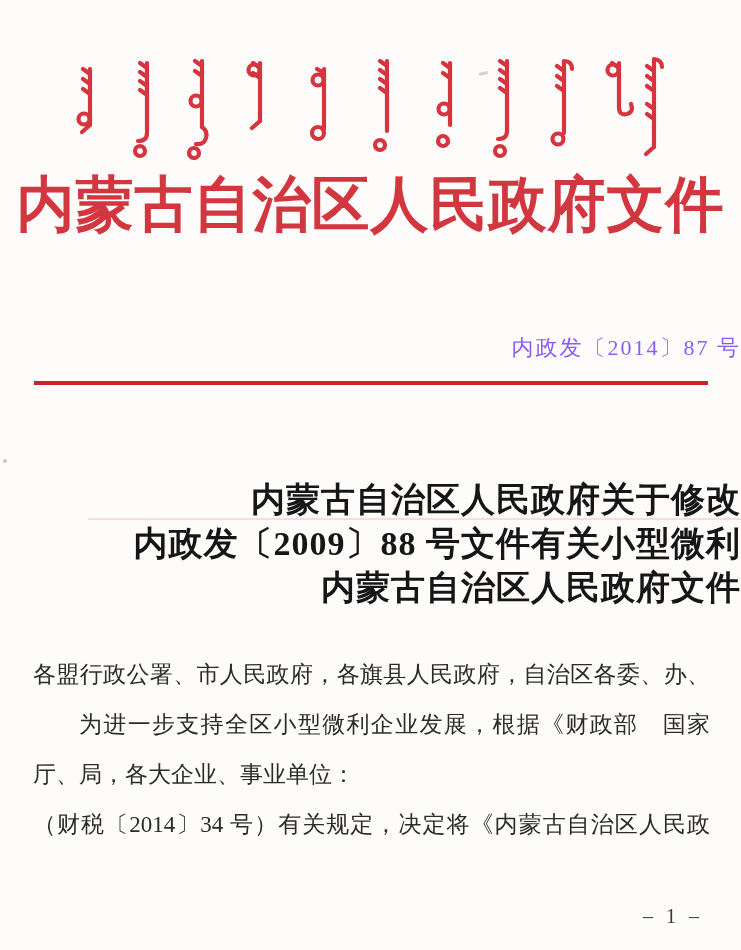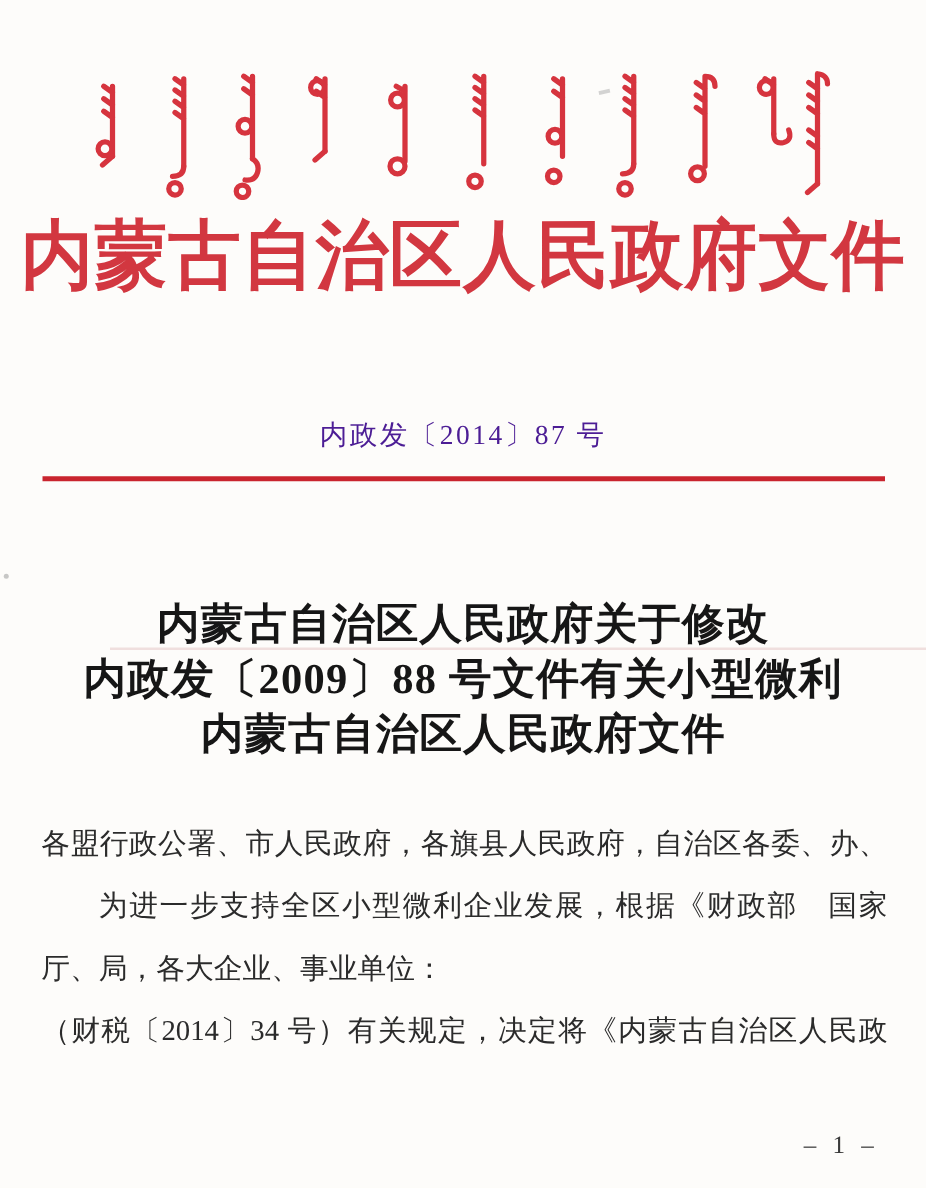"内政发〔2014〕87 号" .doc-number { color: #4c1d95 -> #8b5cf6; text-align: center -> right }
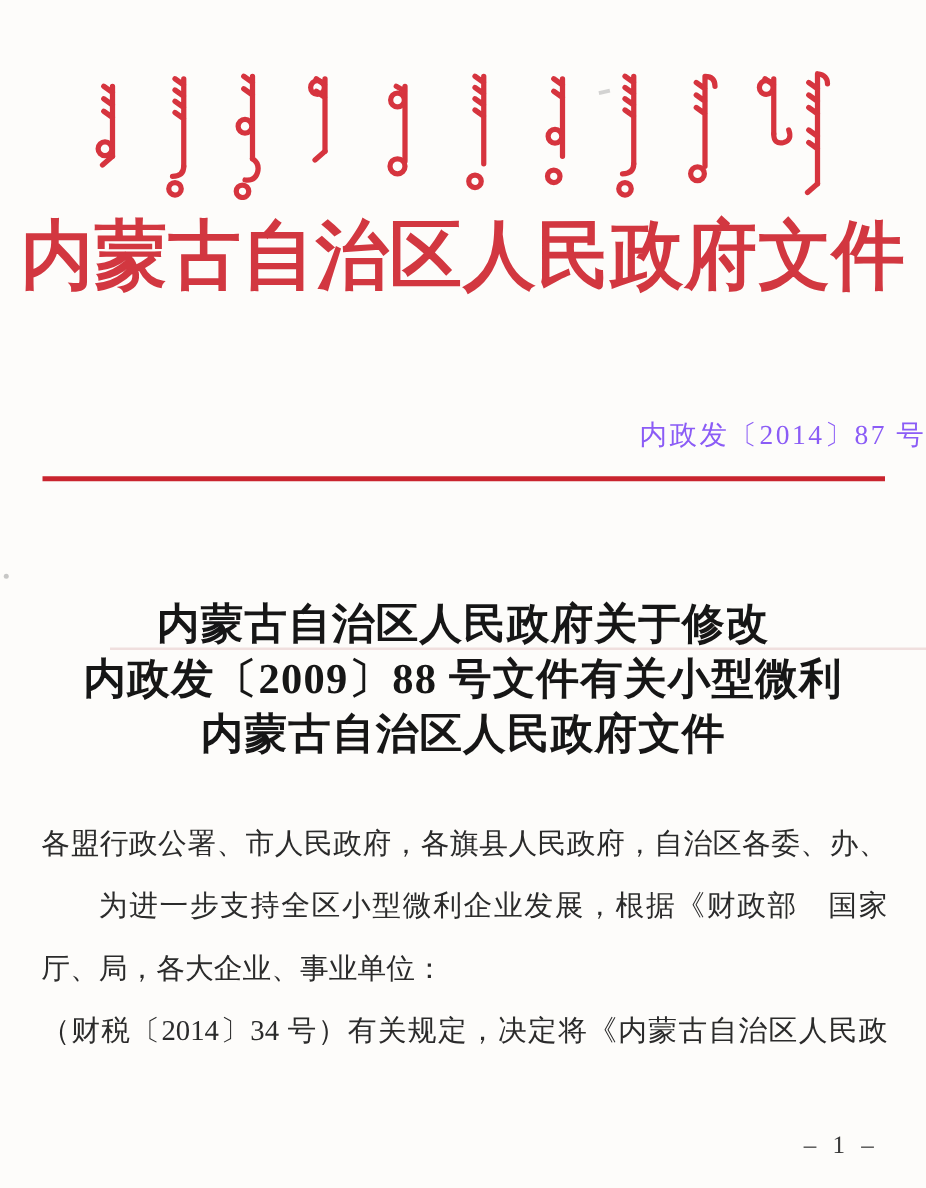"内蒙古自治区人民政府关于修改" .doc-title { text-align: center -> right }
